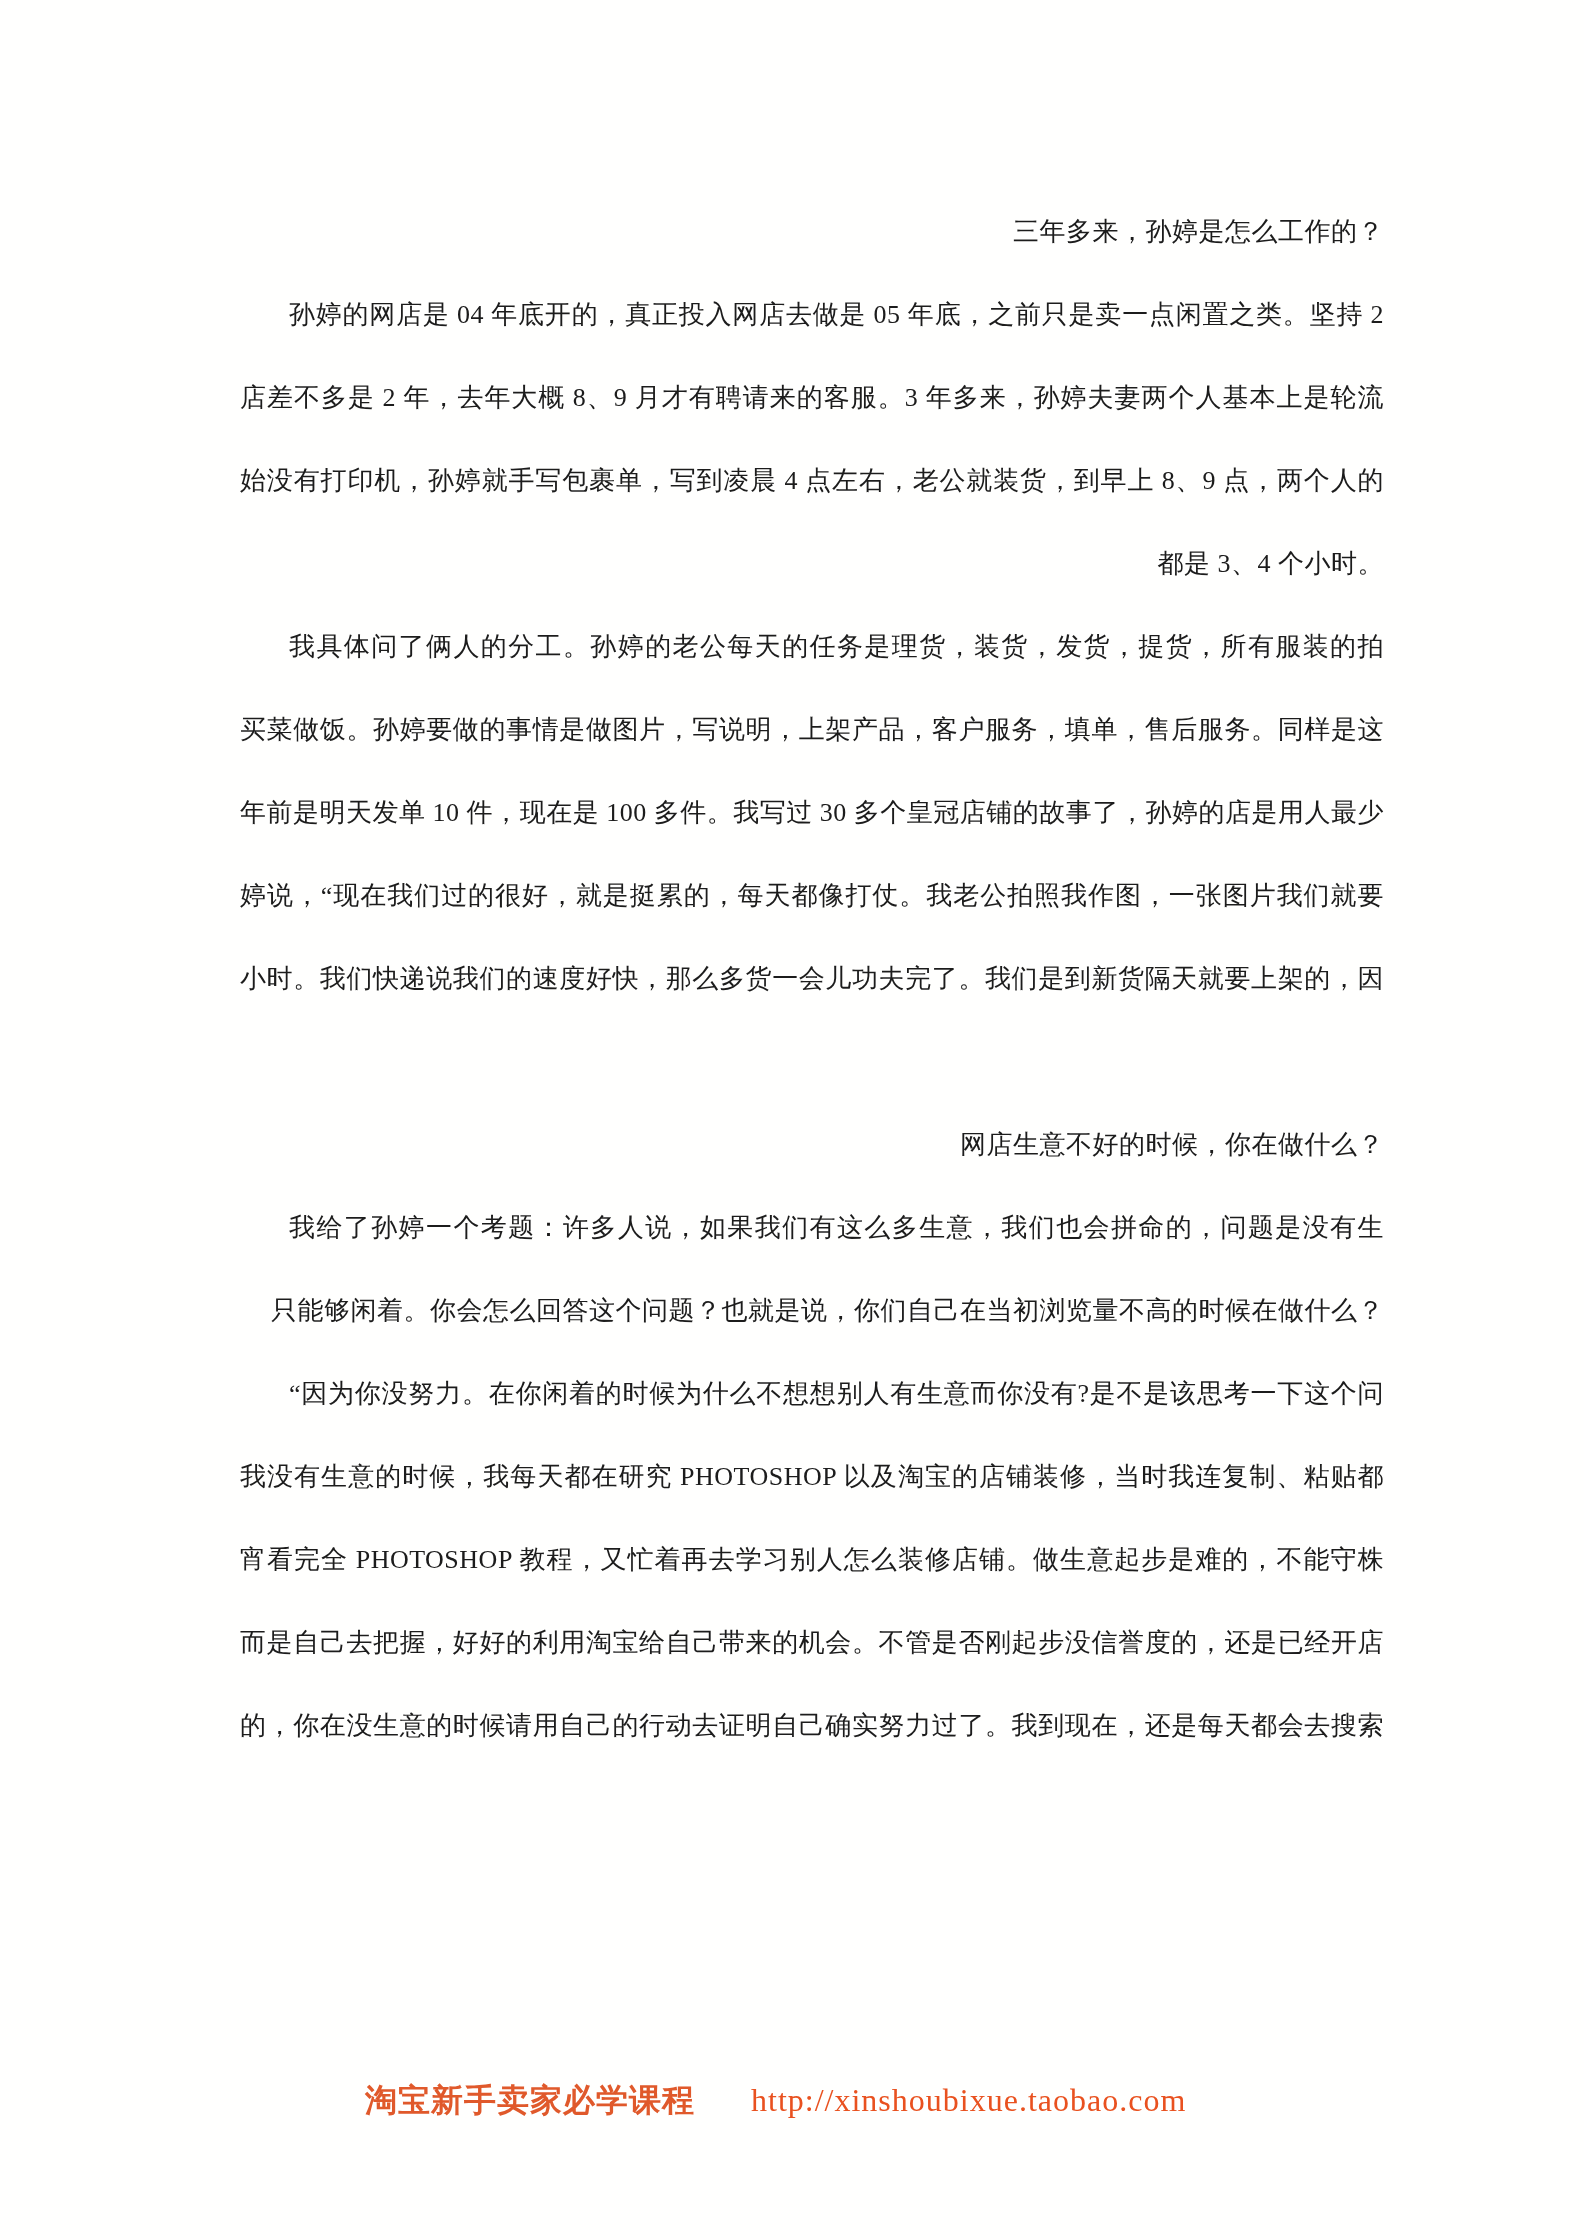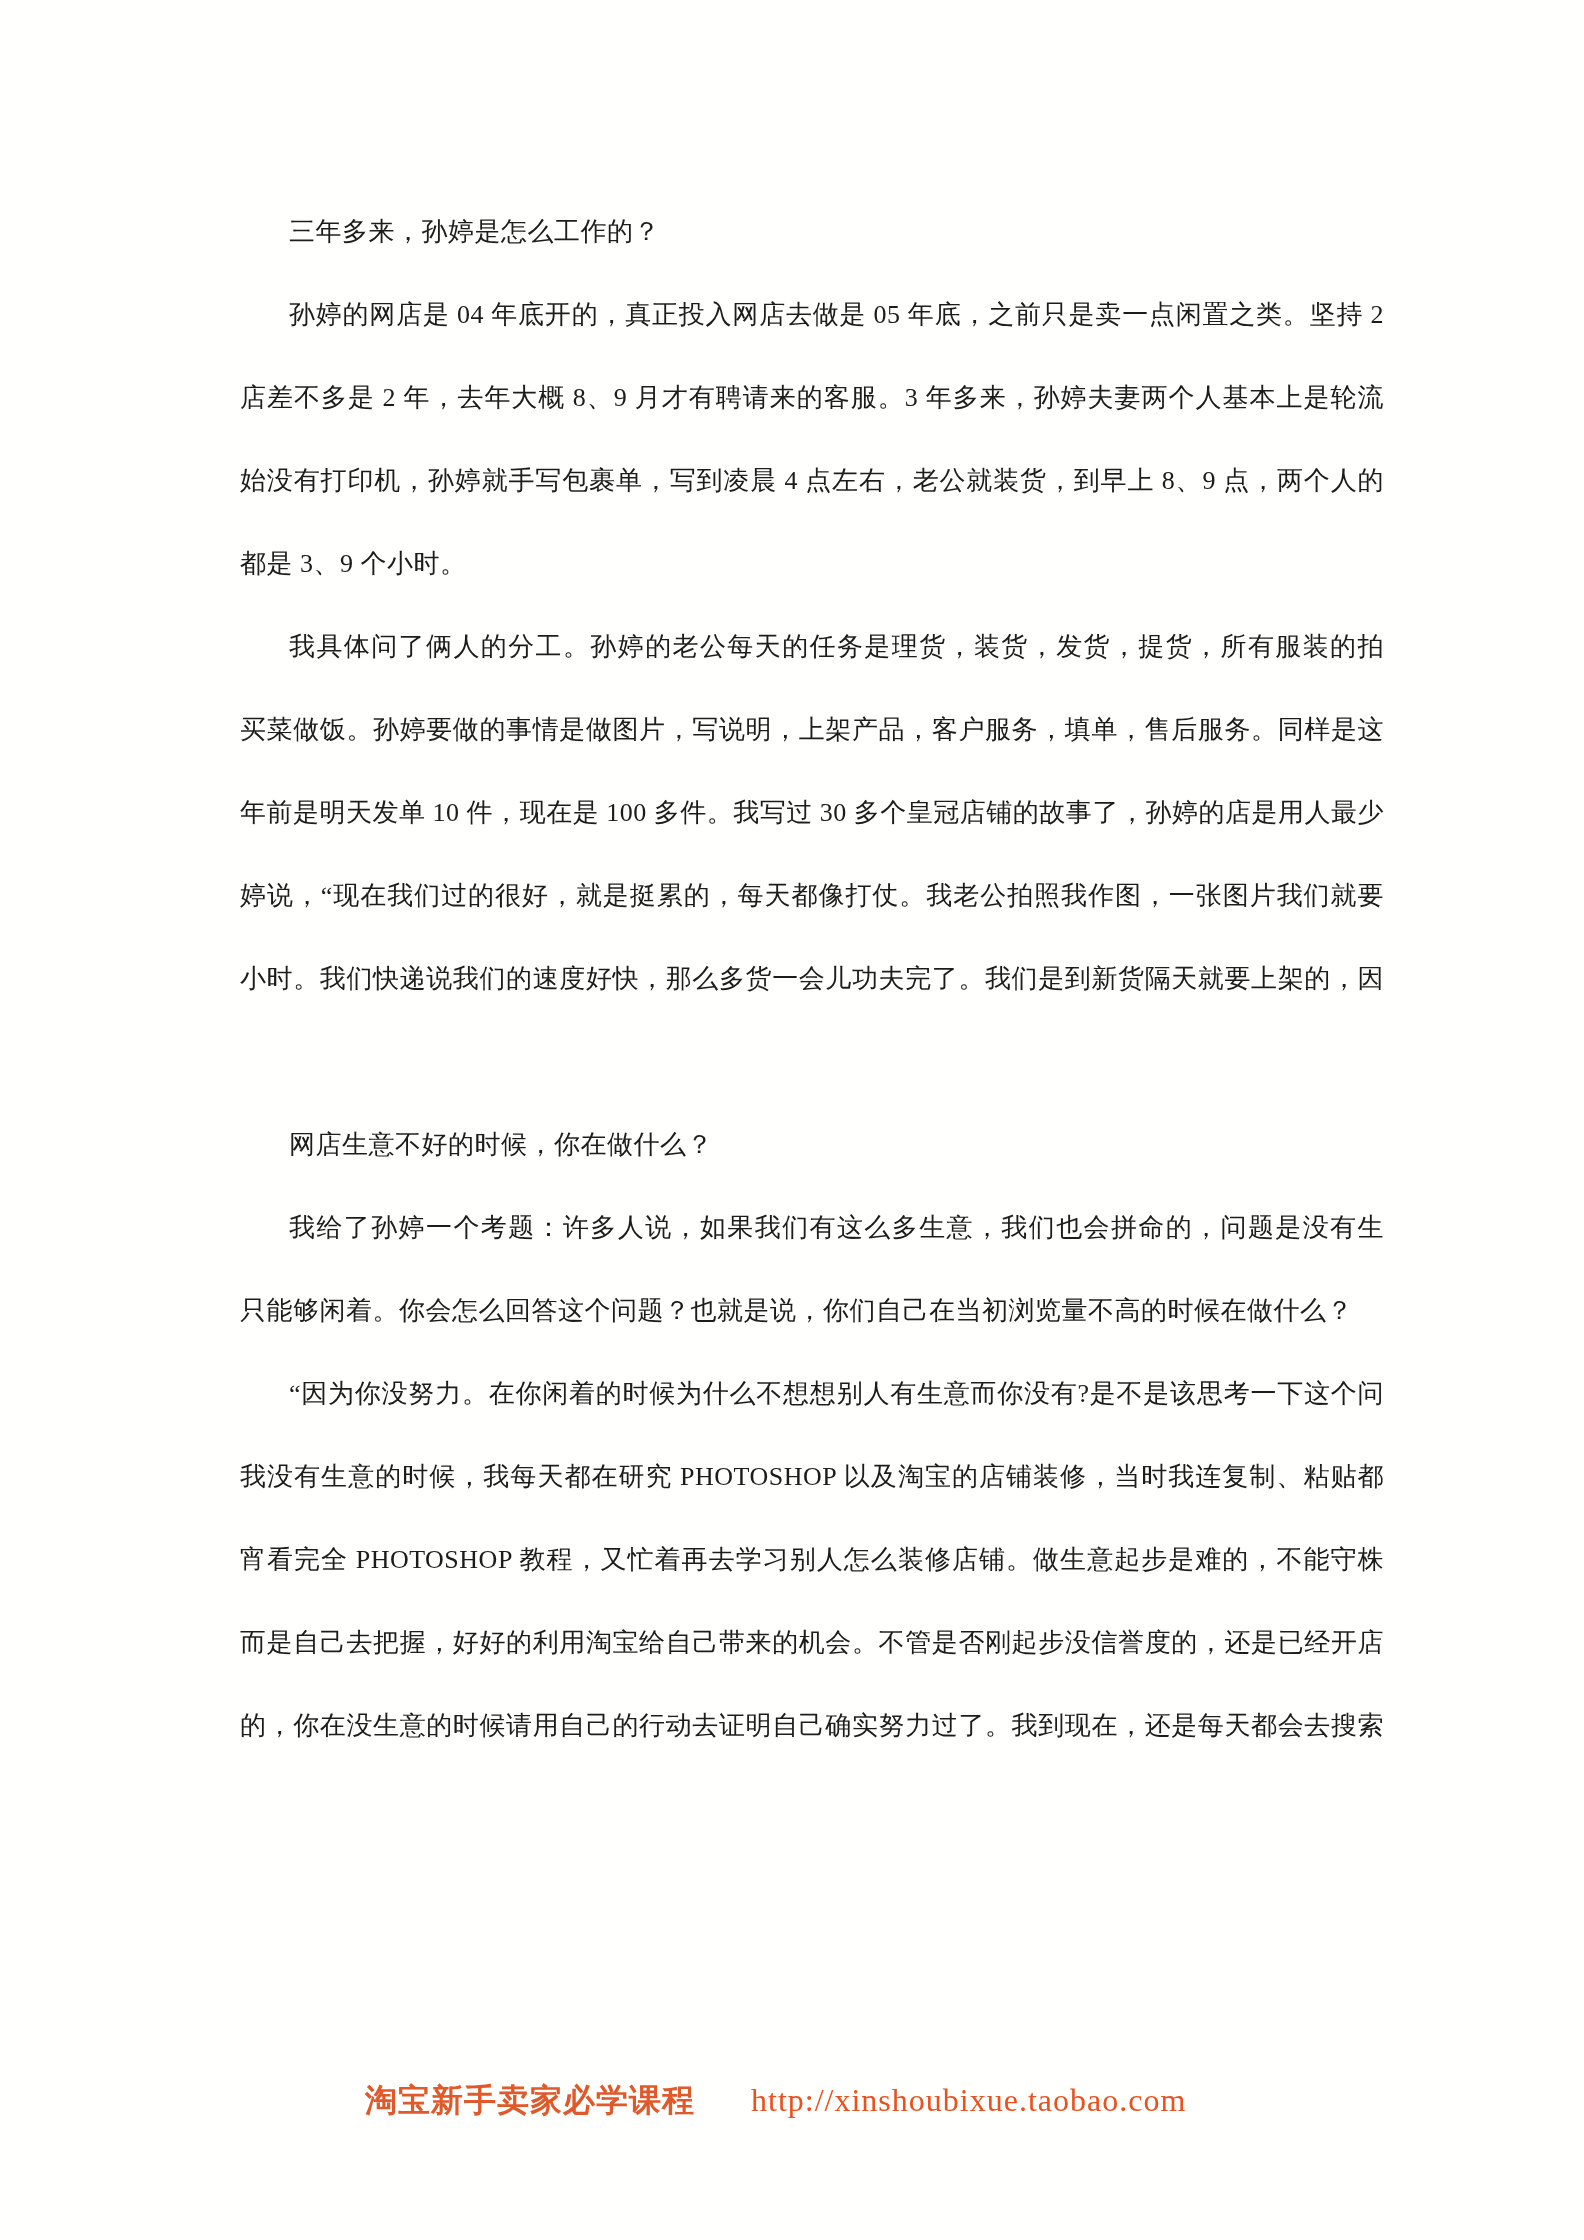"三年多来，孙婷是怎么工作的？" .line { text-align: left -> right }
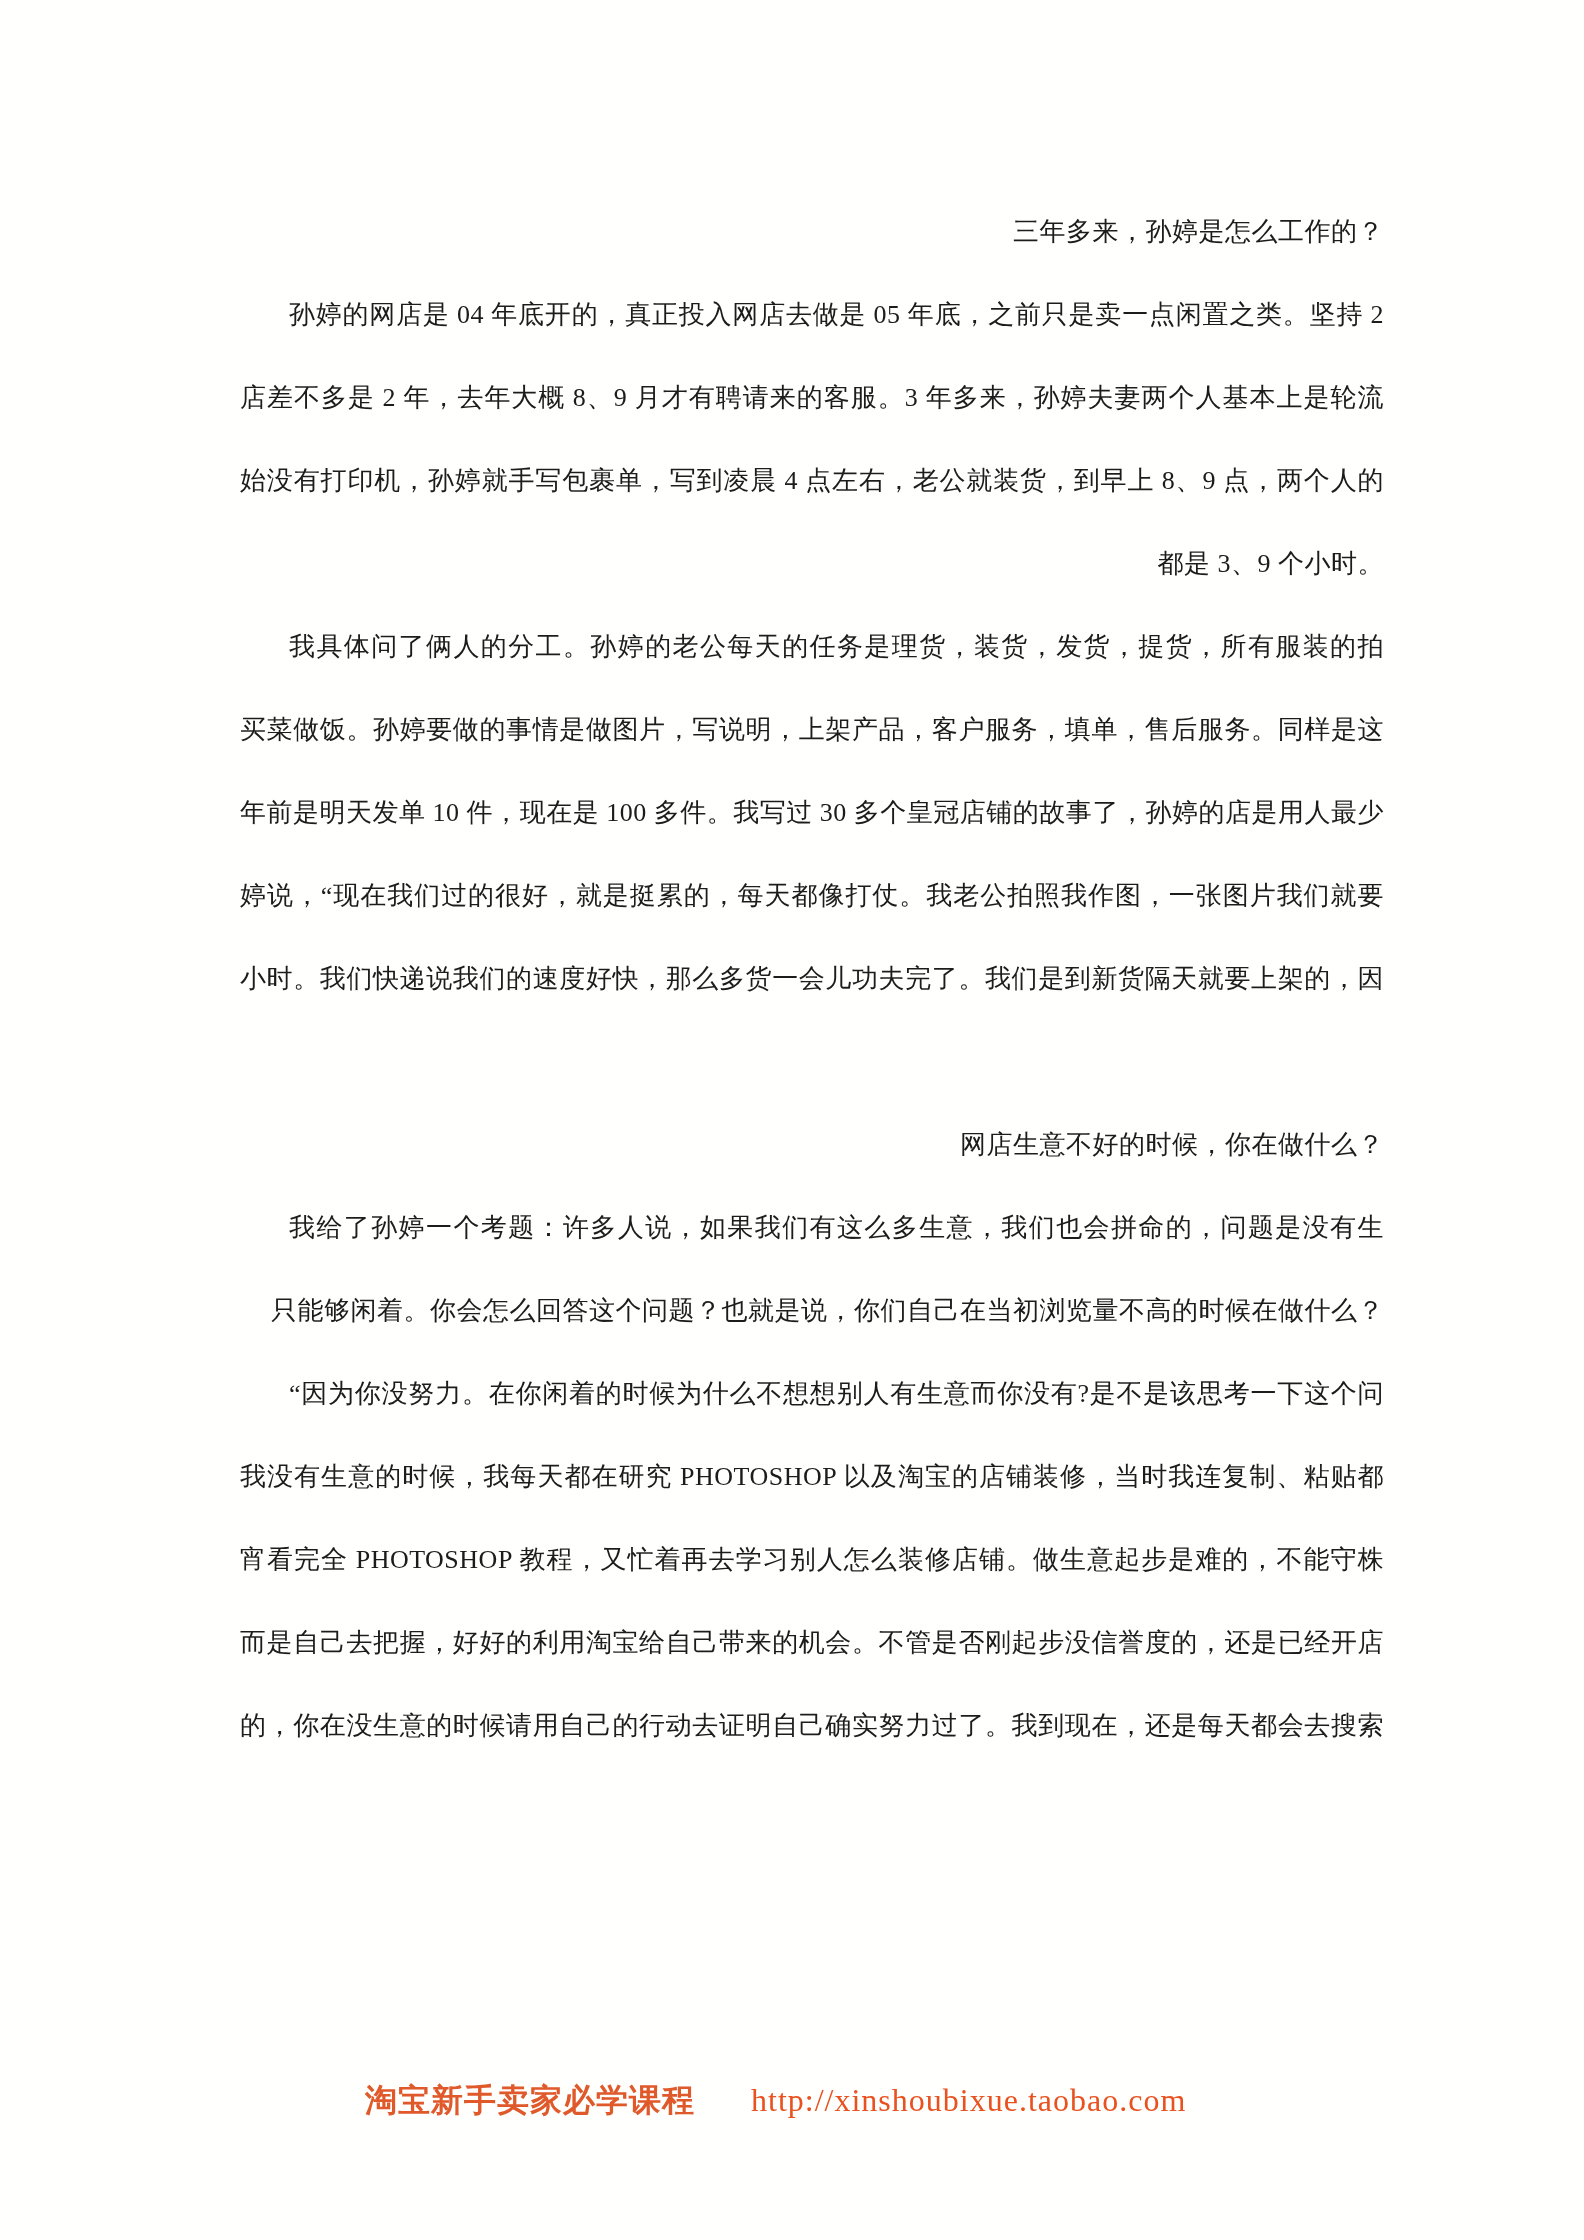"都是 3、9 个小时。" div.line { text: 9 -> 4 }
